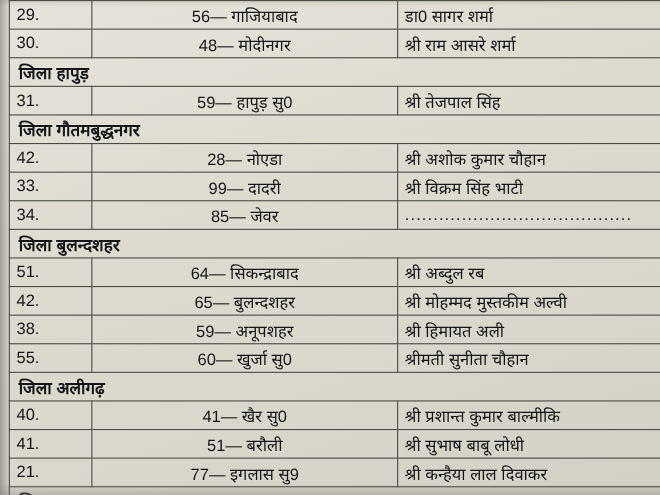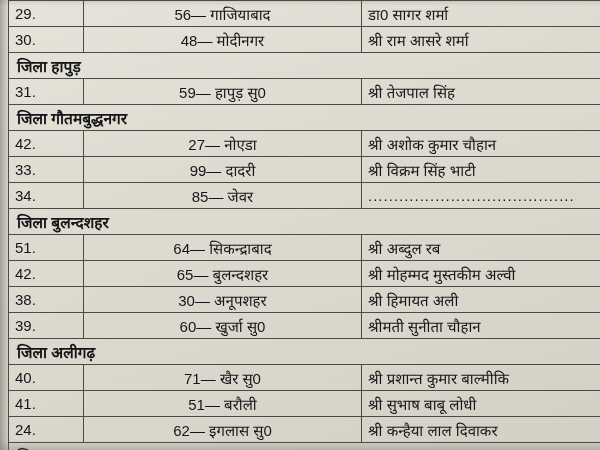"27— नोएडा" td.c-const { text: 27 -> 28 }
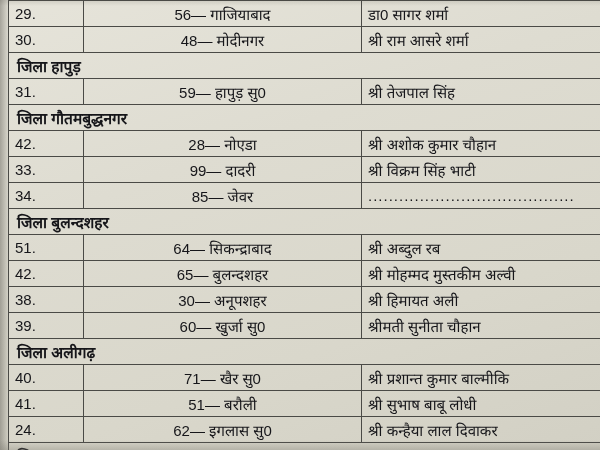"30— अनूपशहर" td.c-const { text: 30 -> 59 }
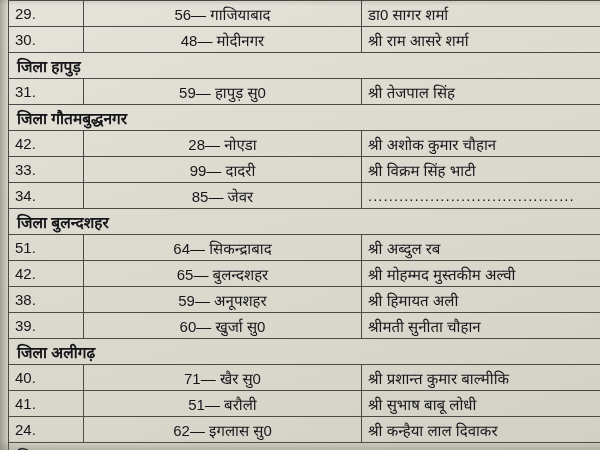"39." td.c-num { text: 39 -> 55 }
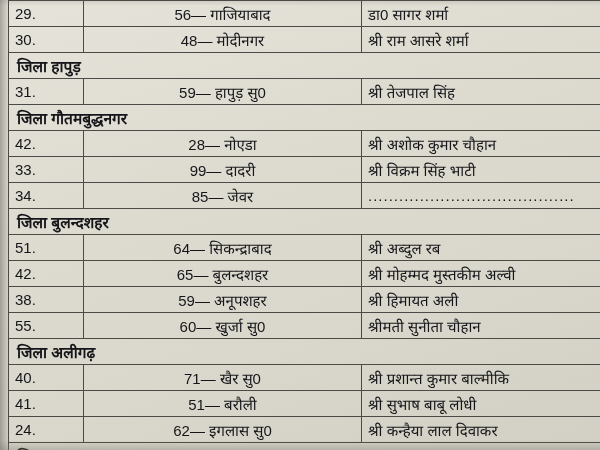"71— खैर सु0" td.c-const { text: 71 -> 41 }
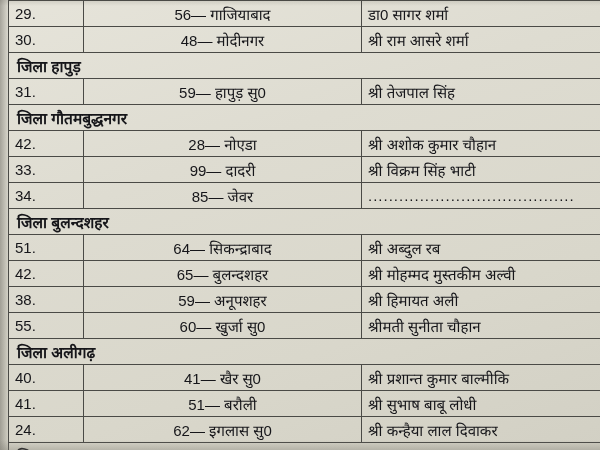"24." td.c-num { text: 24 -> 21 }
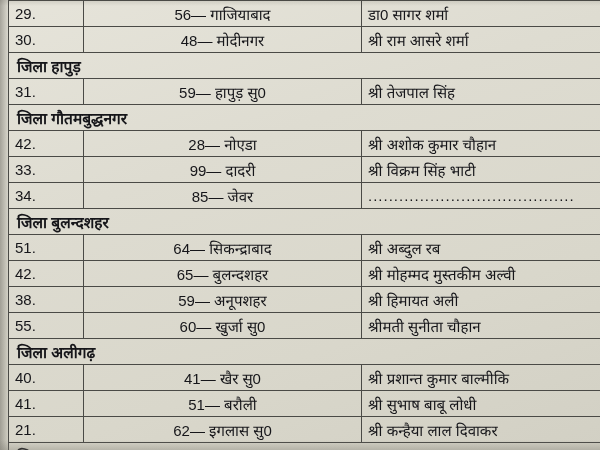"62— इगलास सु0" td.c-const { text: 62— इगलास सु0 -> 77— इगलास सु9 }
